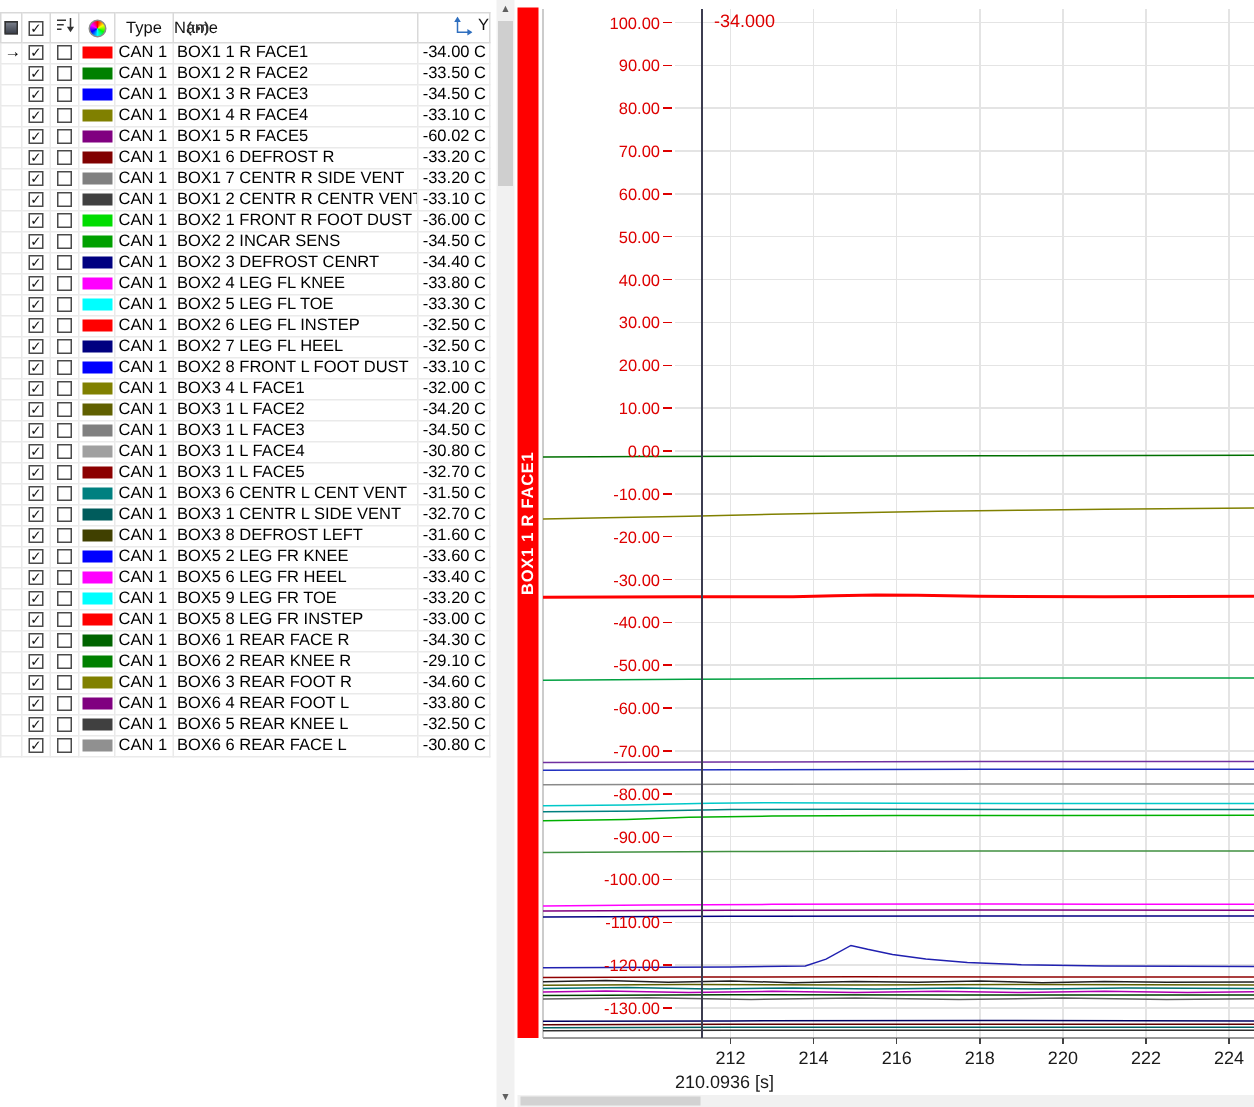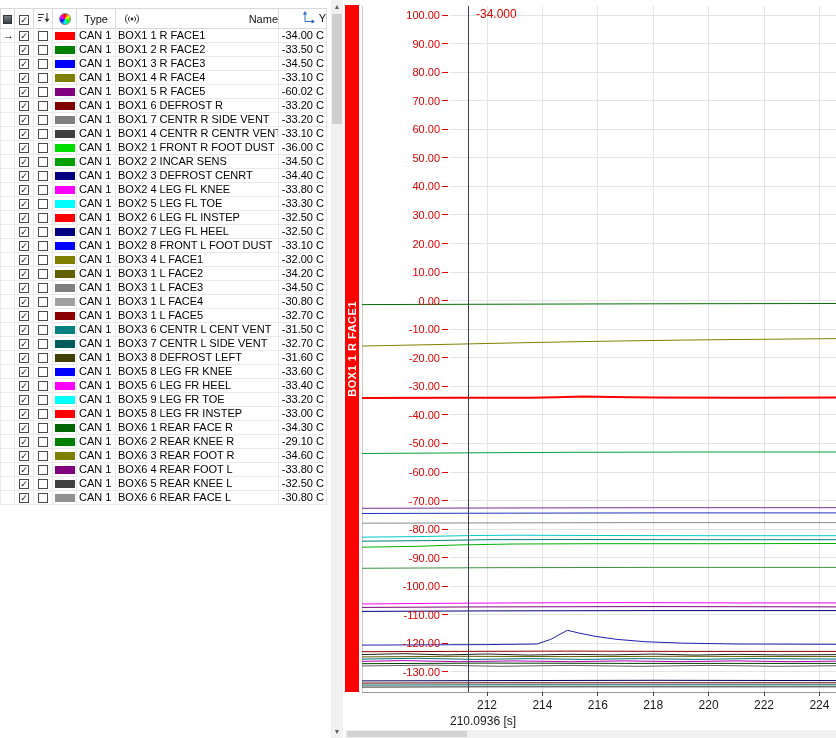"Name" th.c-name { text-align: right -> left }
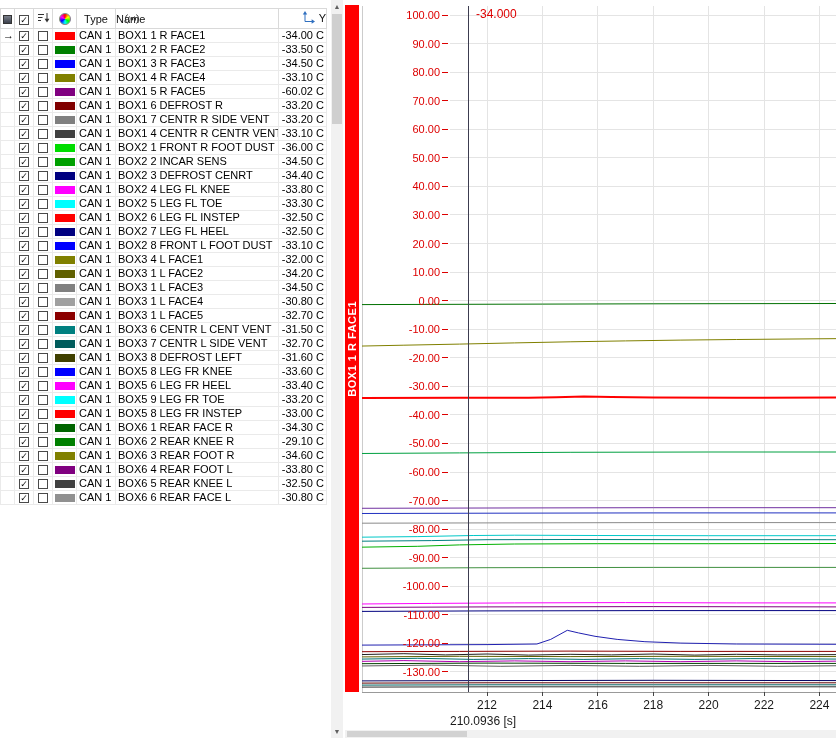"BOX1 4 CENTR R CENTR" td.c-name { text: 4 -> 2 }
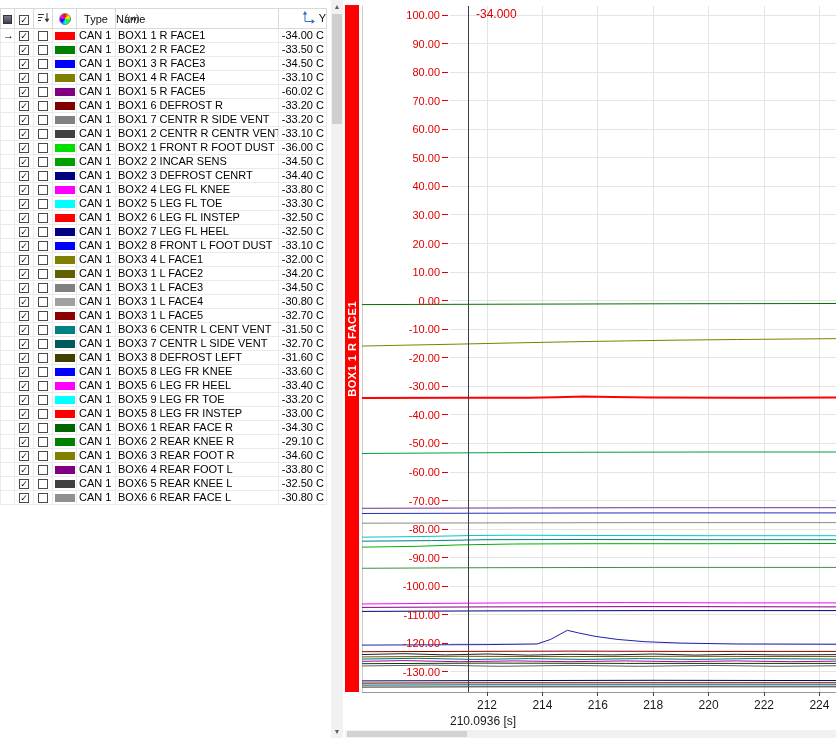"BOX3 7 CENTR L SIDE" td.c-name { text: 7 -> 1 }
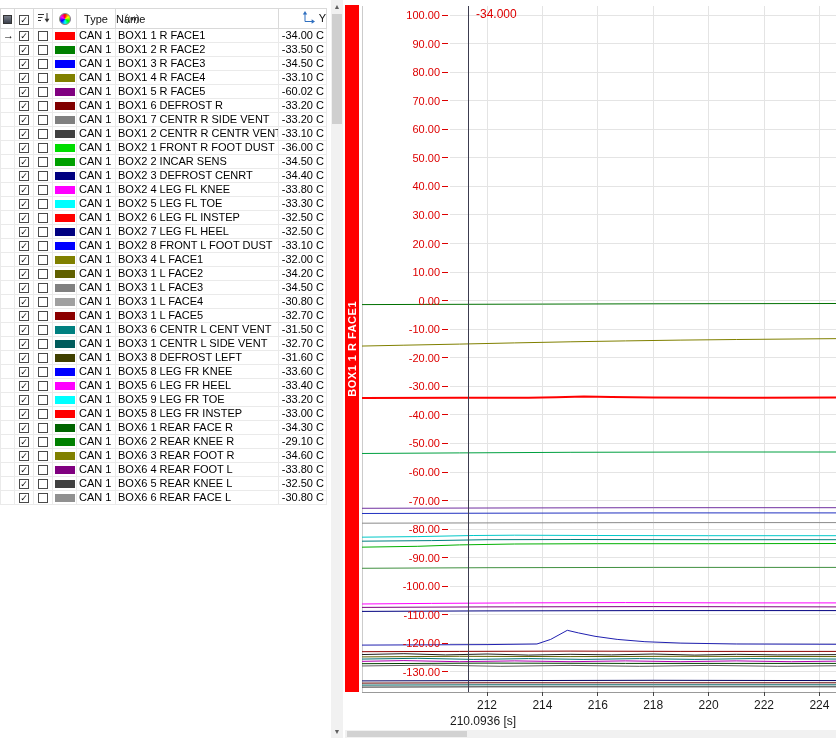"BOX5 8 LEG FR KNEE" td.c-name { text: 8 -> 2 }
